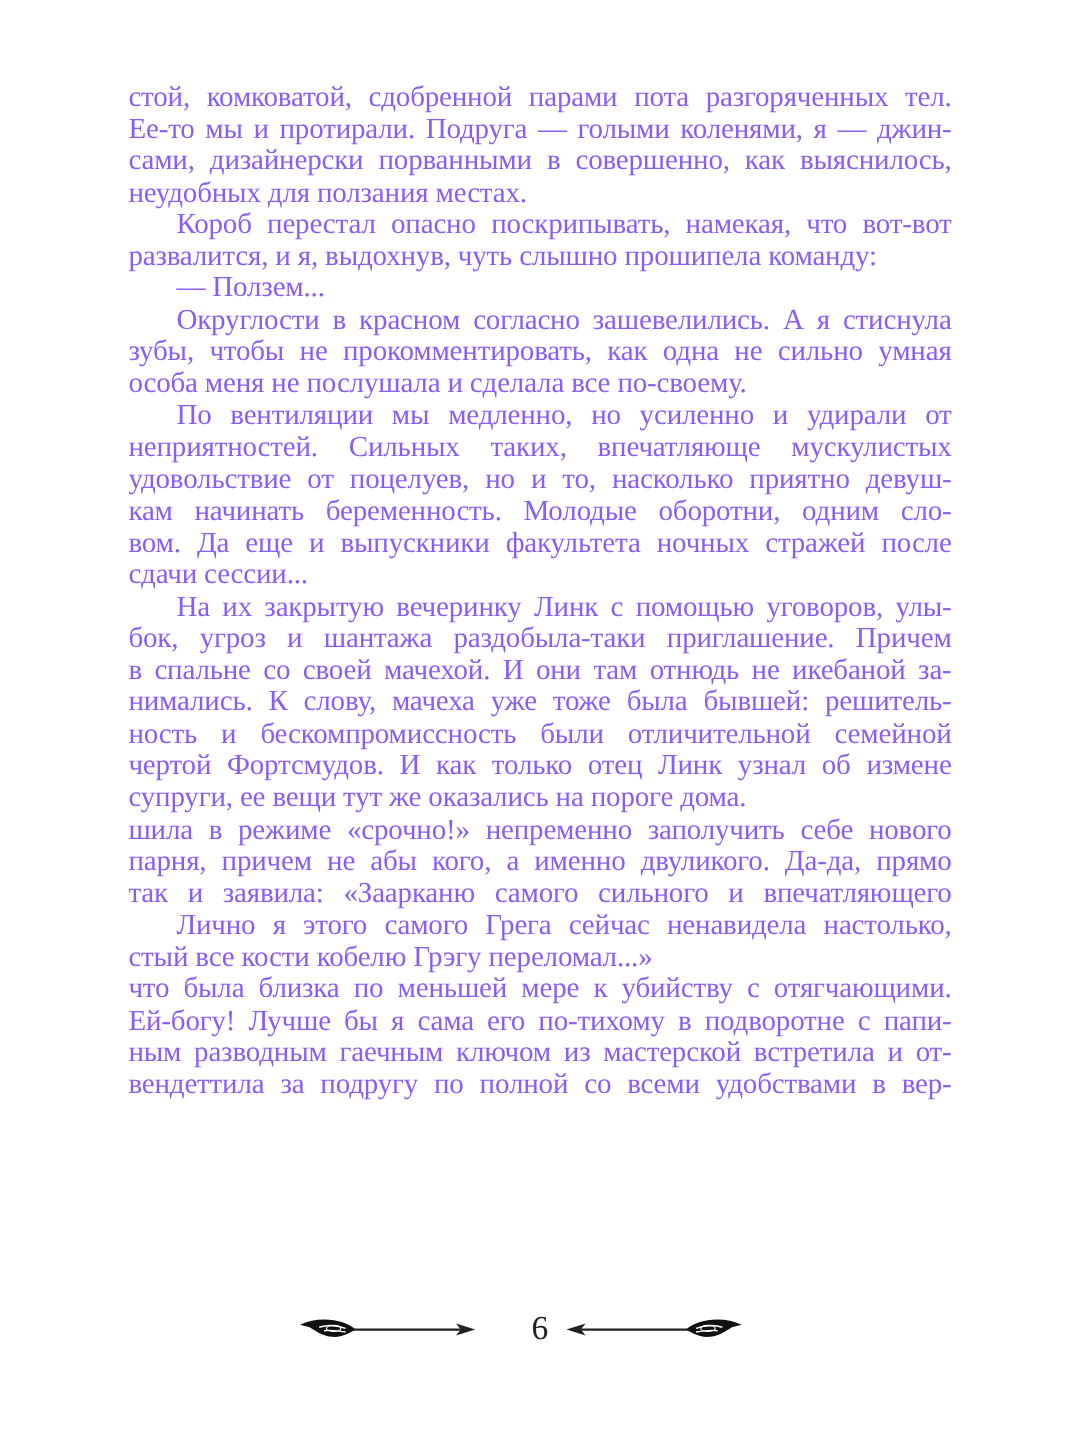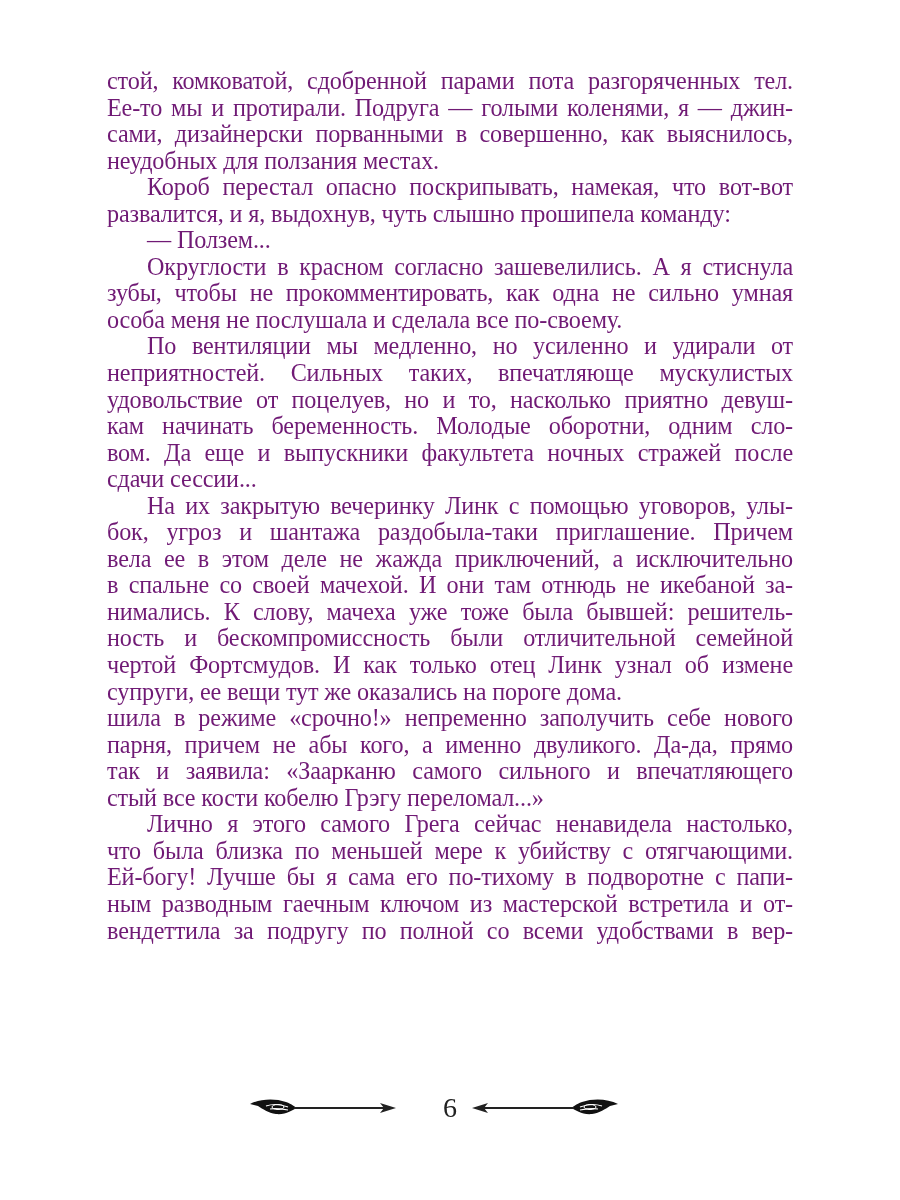"стой, комковатой, сдобренной парами пота" .page { color: #701a75 -> #8b5cf6 }
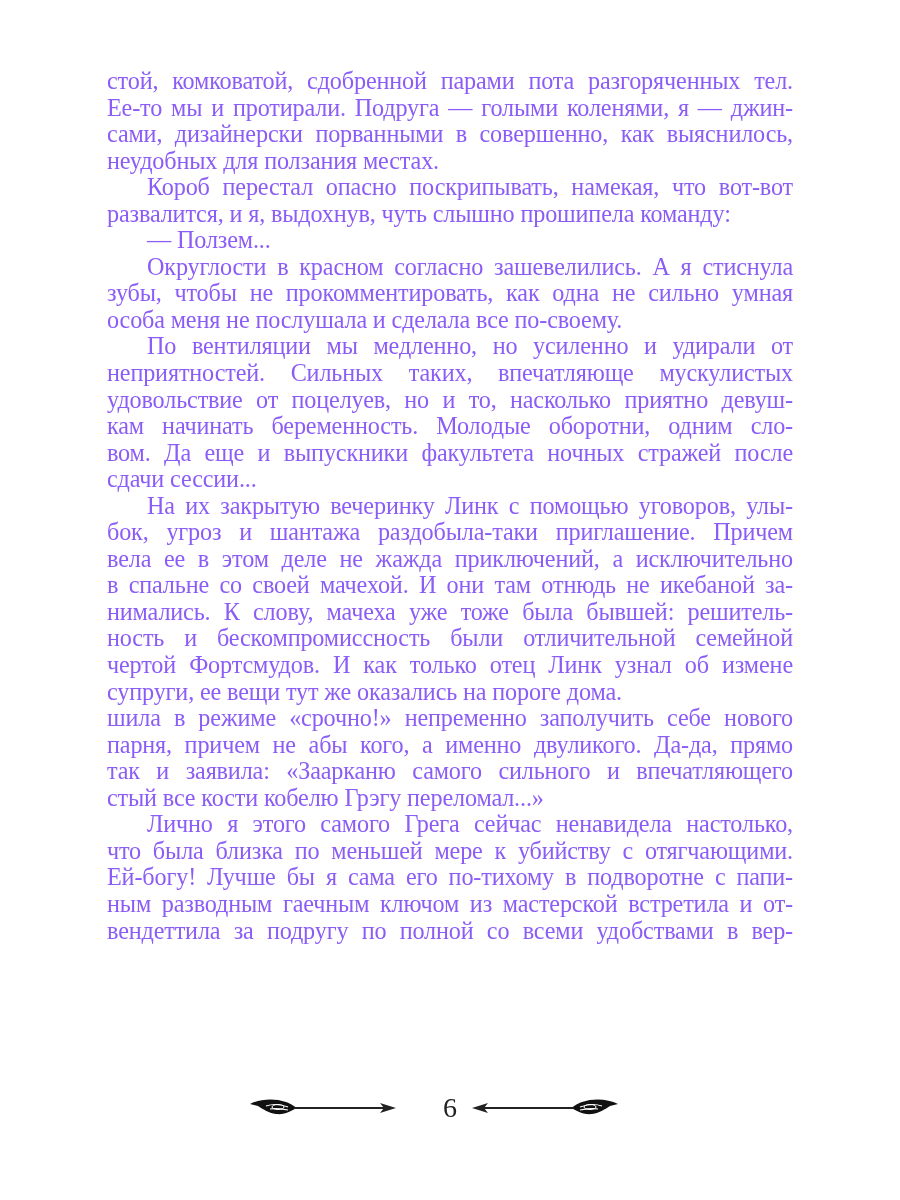"вела ее в этом деле" span.line { html: <span>вела ее в этом деле не жажда приключений, а исключительно</span> -> none }
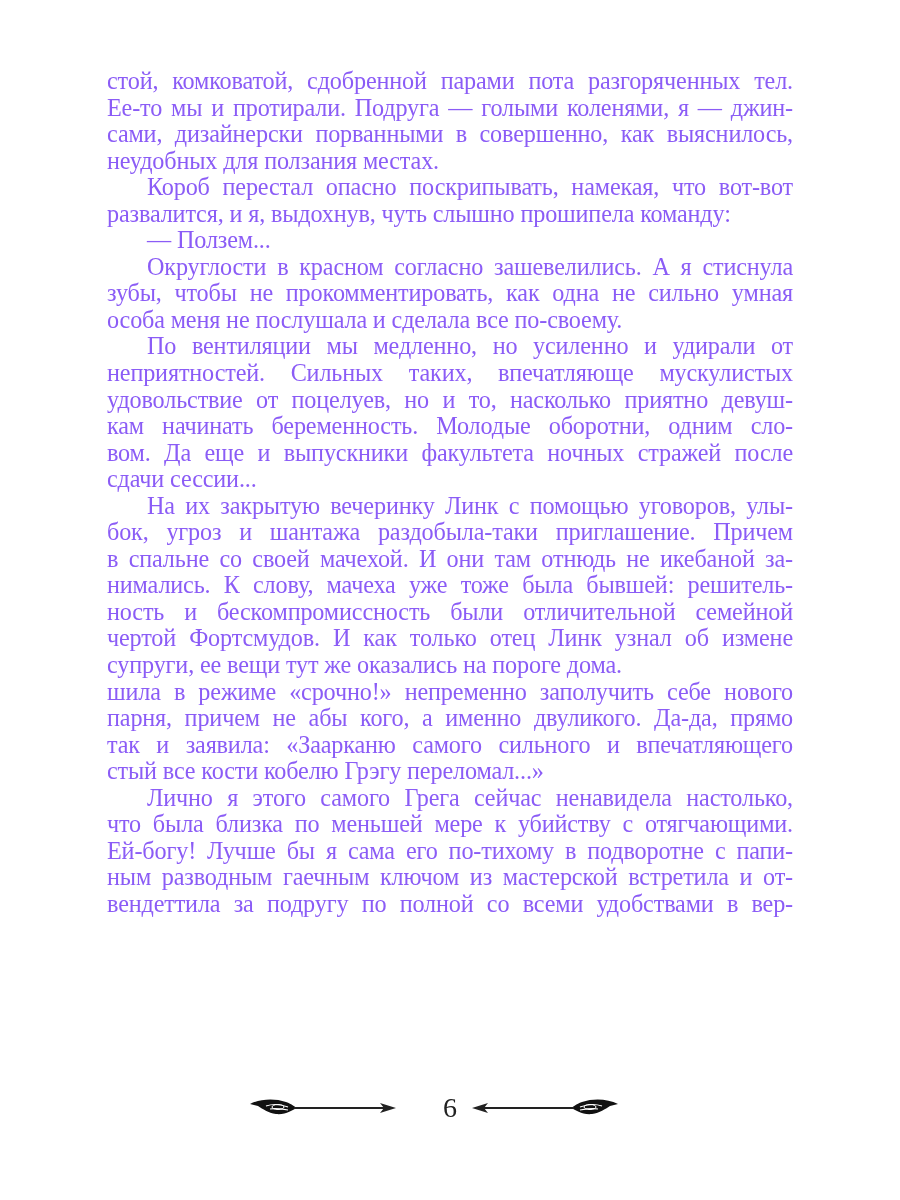"стый все кости кобелю Грэгу" span.line { order: before "Лично я этого самого Грега" -> after "Лично я этого самого Грега" }
